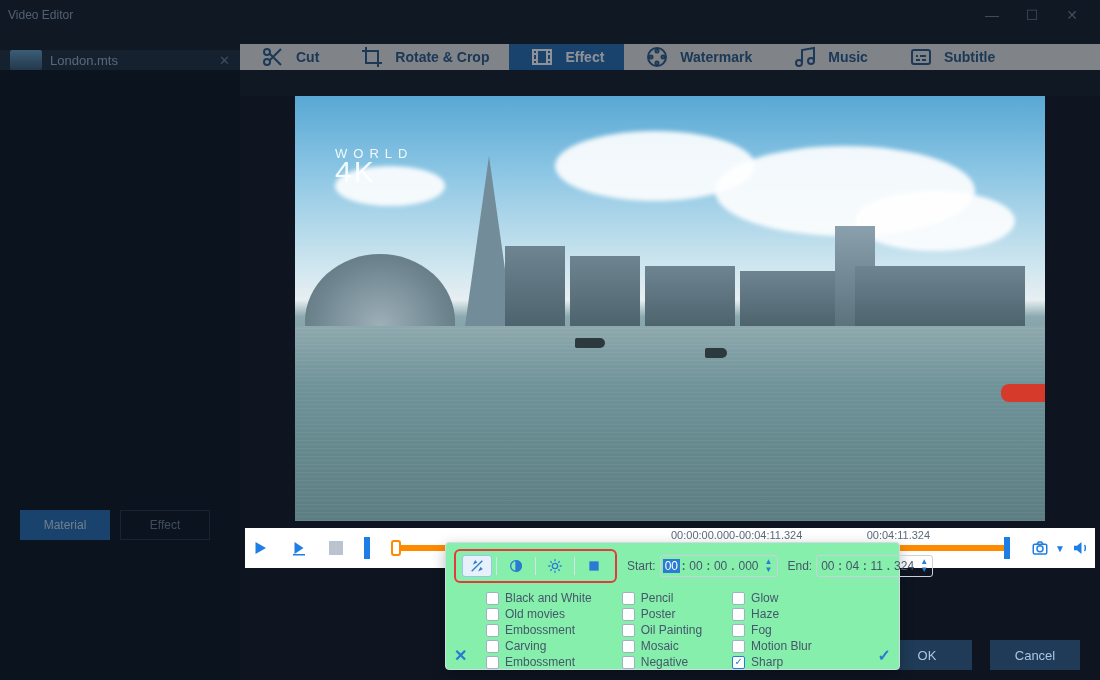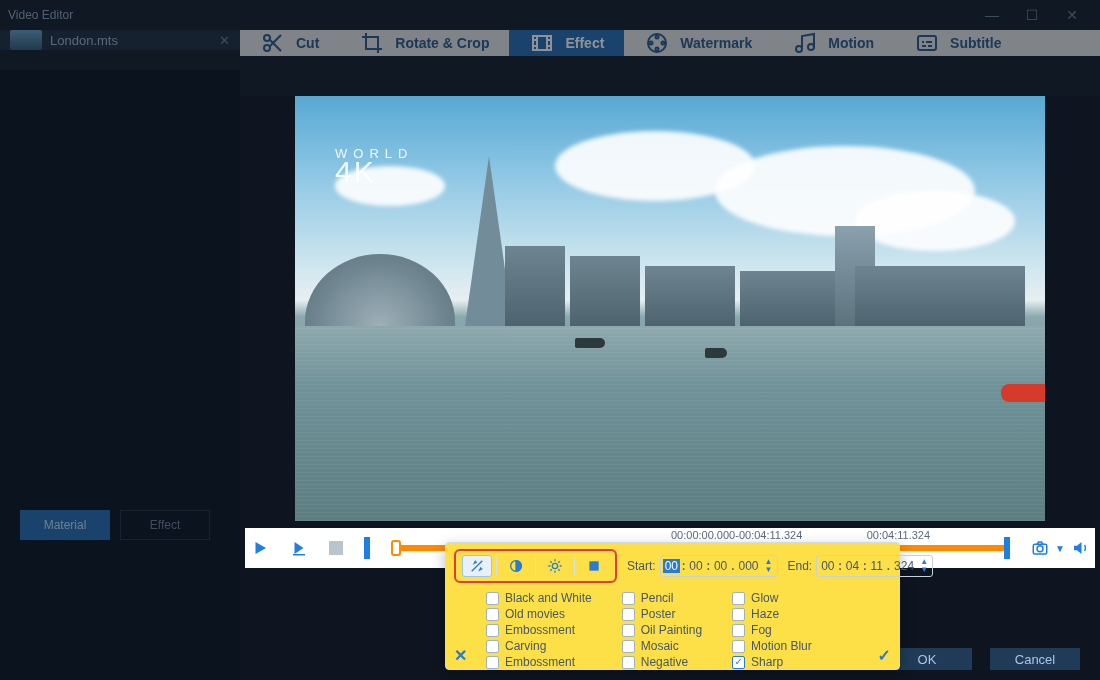"London.mts" .strip { align-items: flex-start -> flex-end }
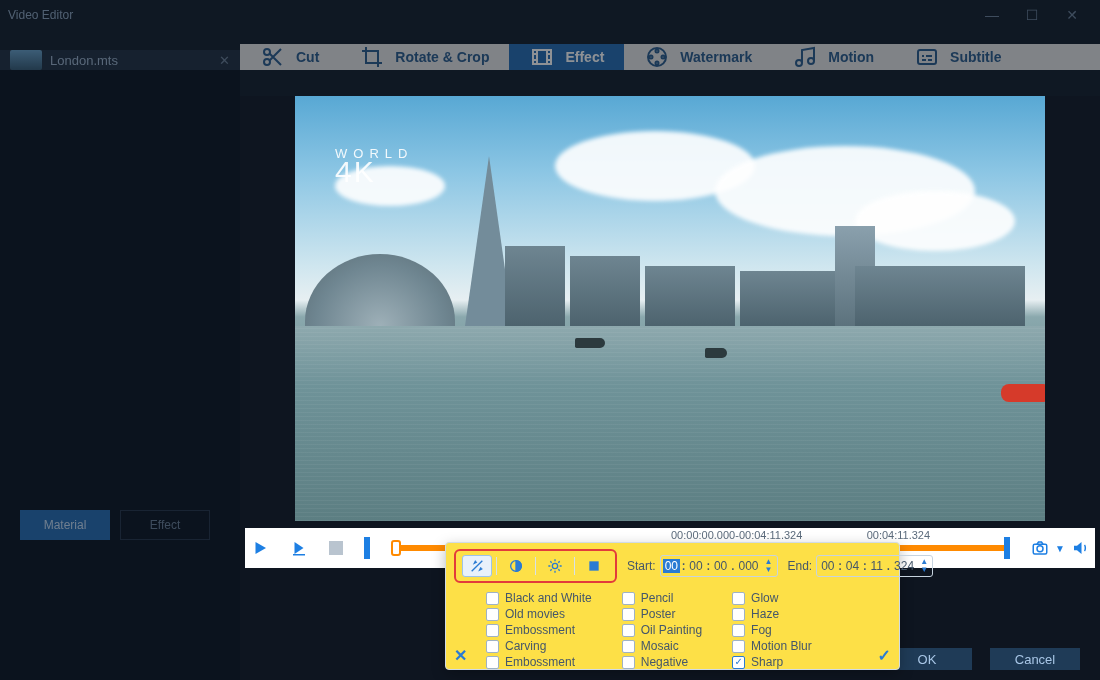"Motion" span { text: Motion -> Music }
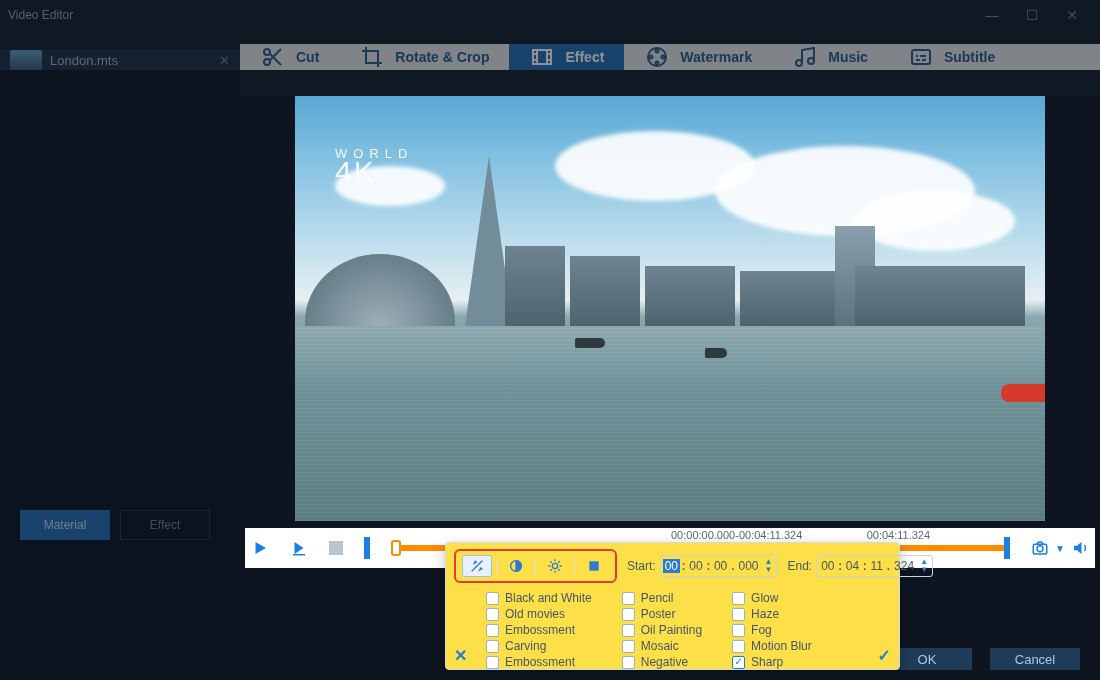"Start:" .popup { background: #fde047 -> #86efac }
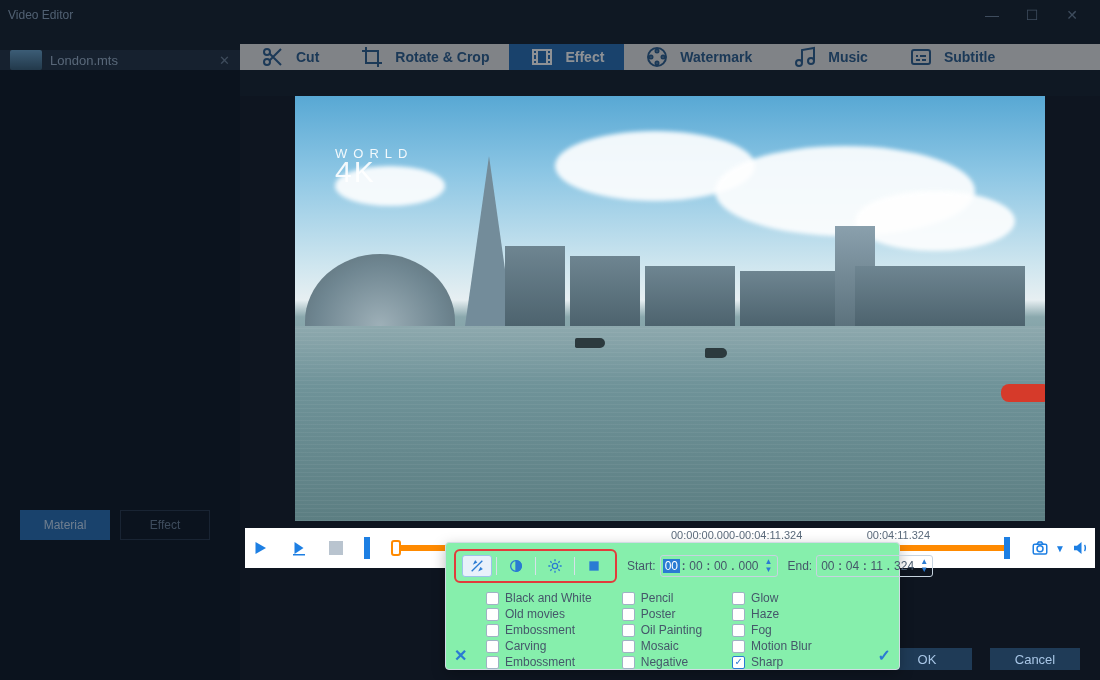"OK" .footer-btns .fbtn { height: 22px -> 30px }
